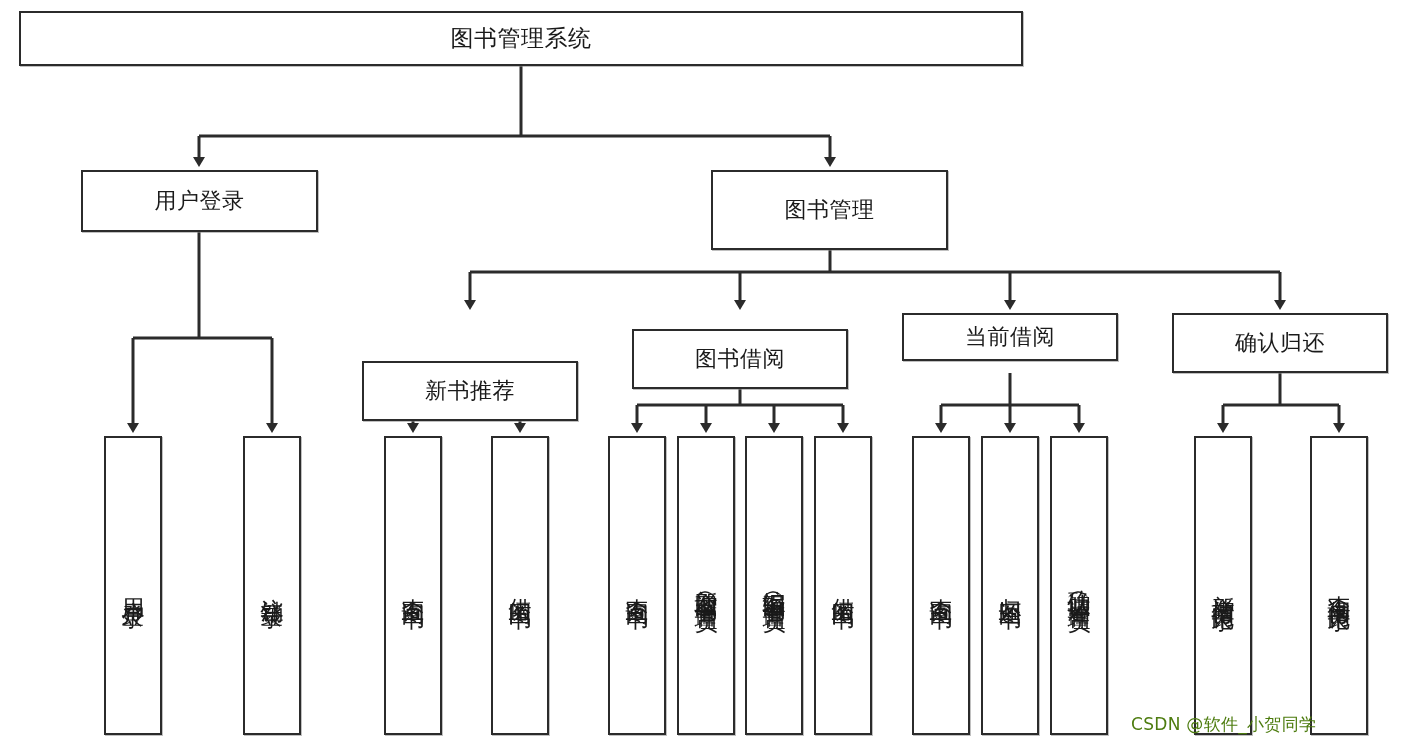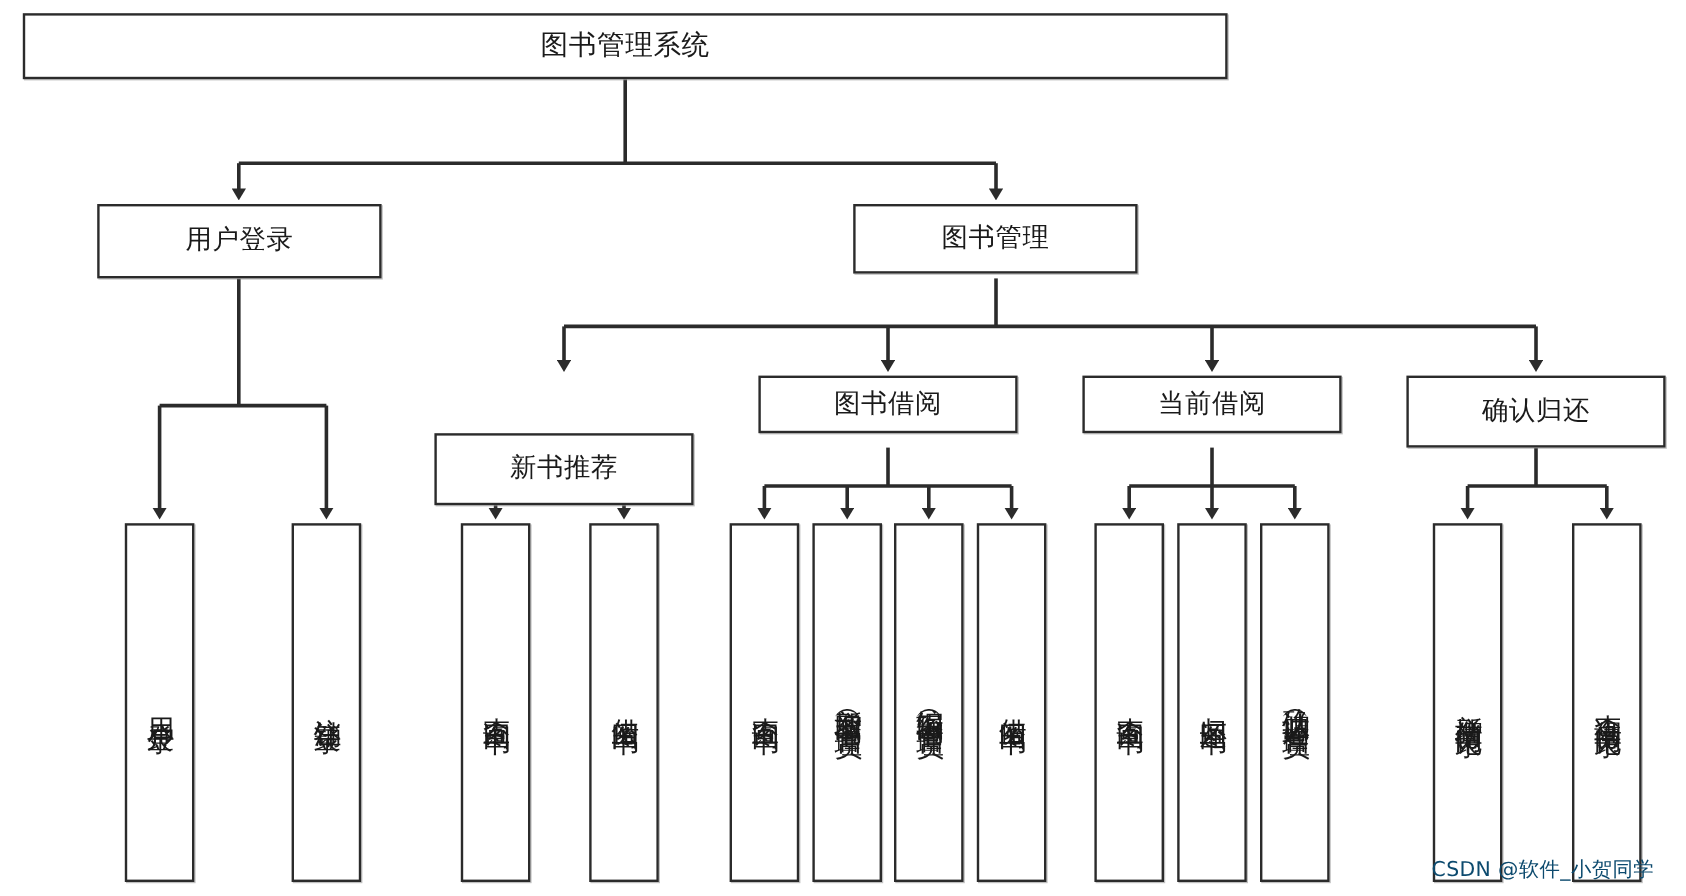"图书管理" div.node { height: 58px -> 80px }
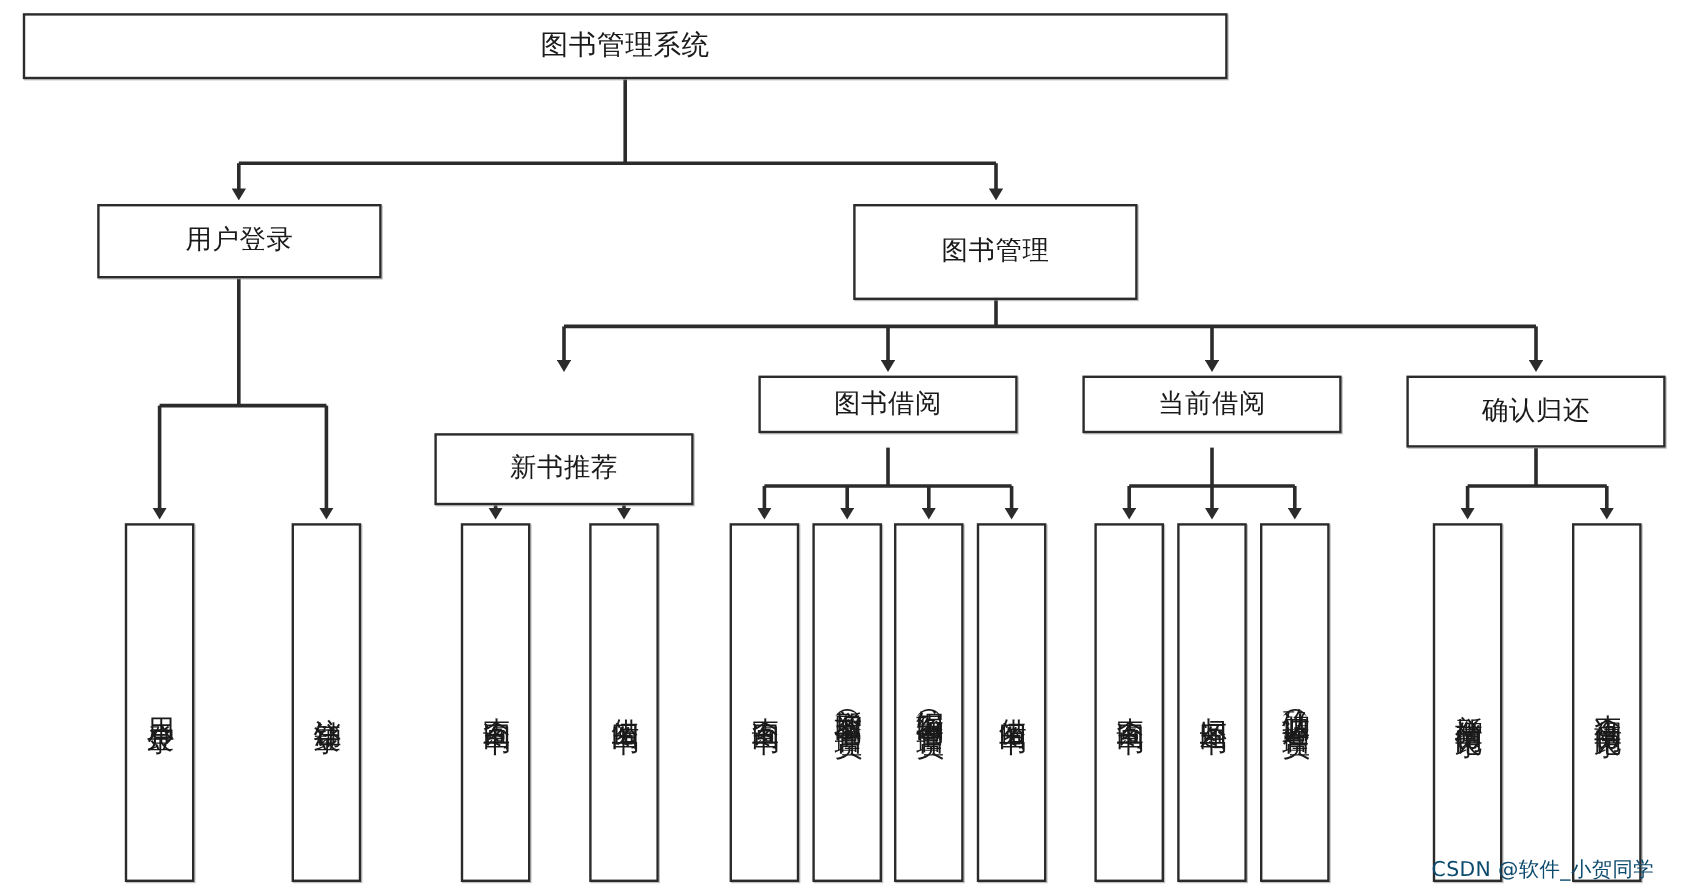"图书借阅" div.node { height: 48px -> 60px; top: 313px -> 329px }
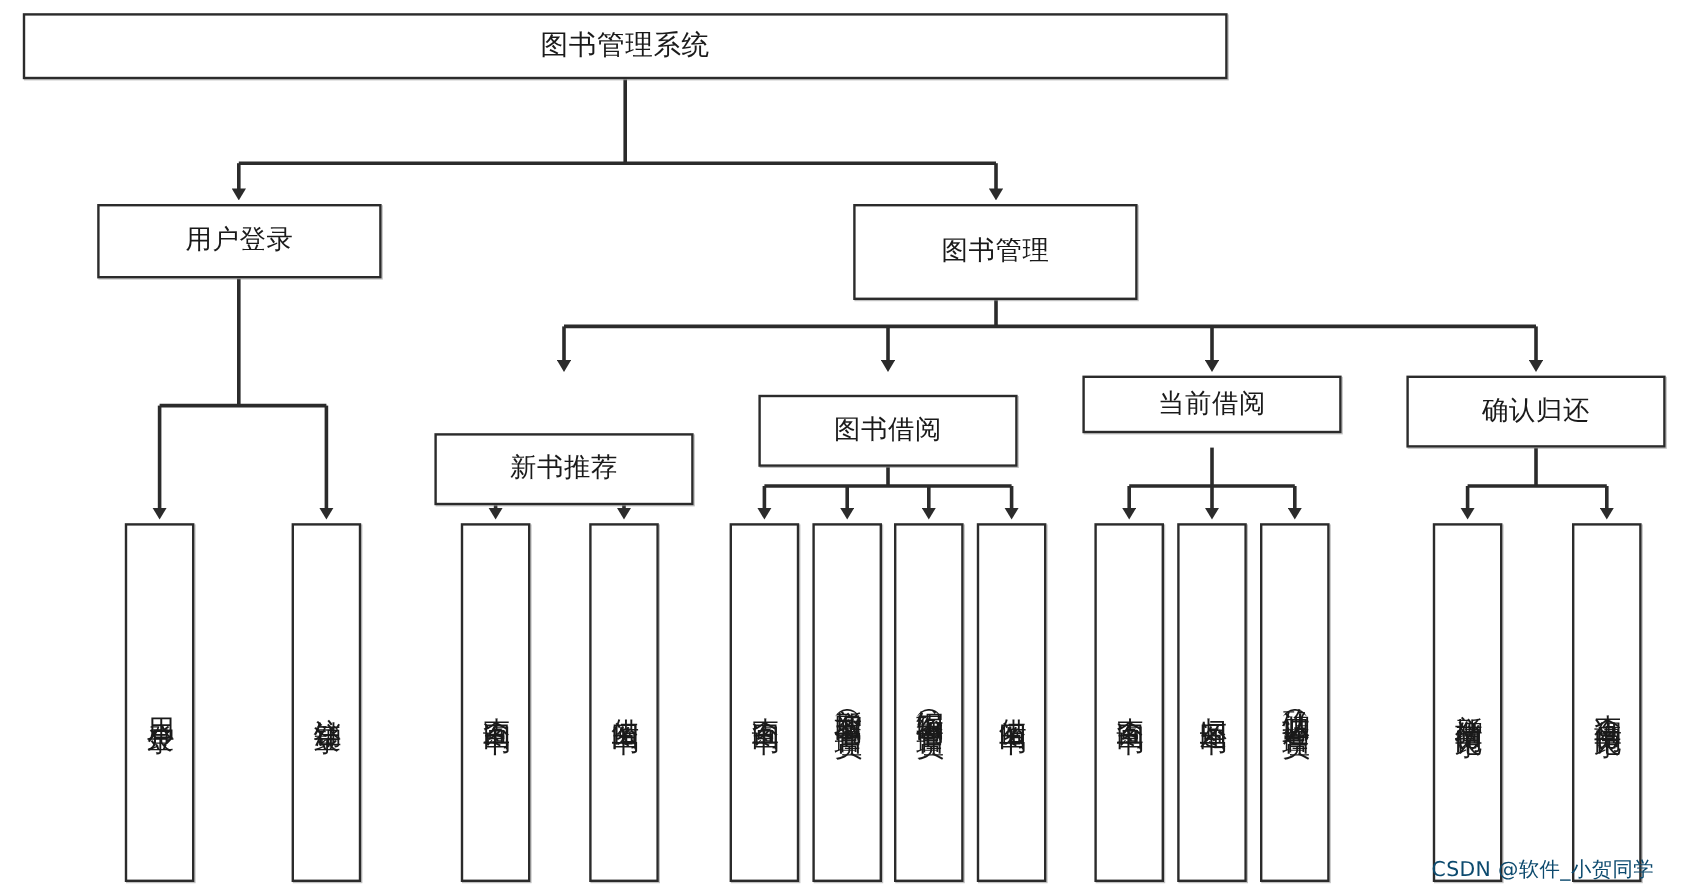"CSDN @软件_小贺同学" .watermark { color: #0c4a6e -> #4d7c0f; left: 1193px -> 1131px }
